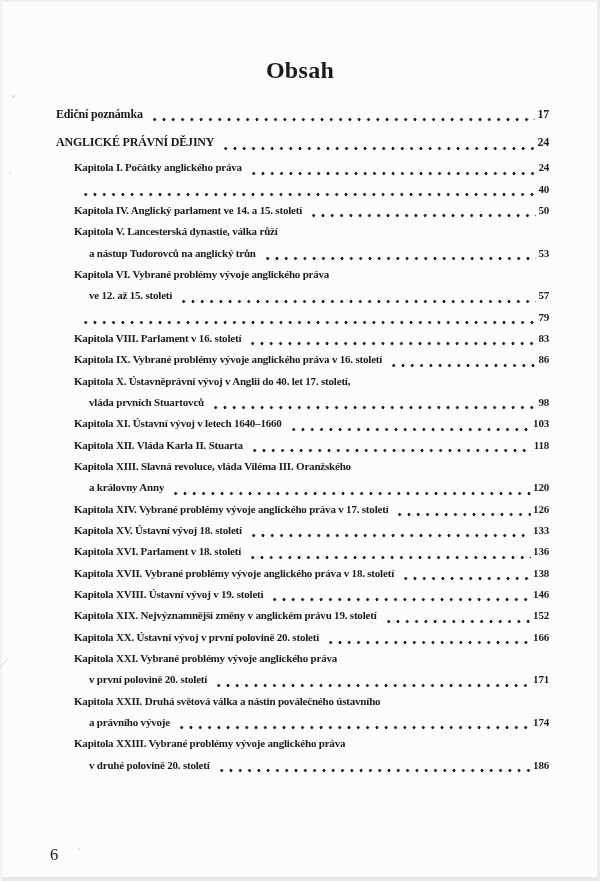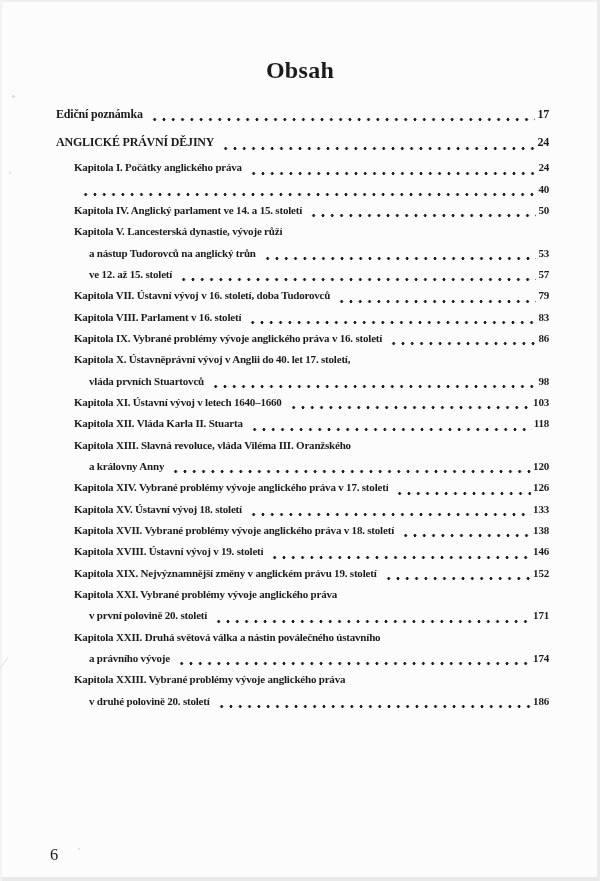"Kapitola V. Lancesterská dynastie," span.txt { text: vývoje -> válka }
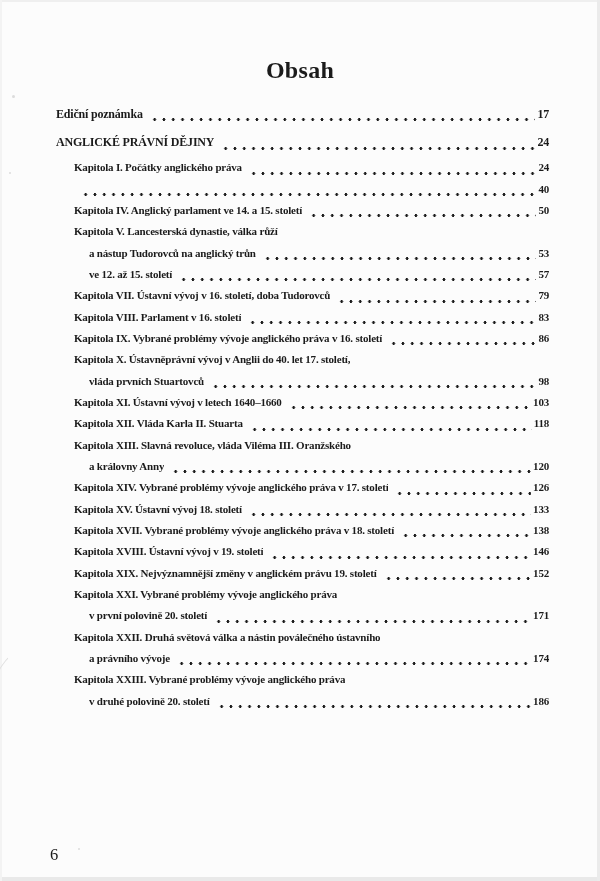"Kapitola VI. Vybrané problémy vývoje" div.row { html: none -> <div> <span>Kapitola VI. Vybrané problémy vývoje anglického práva</span> </div> }
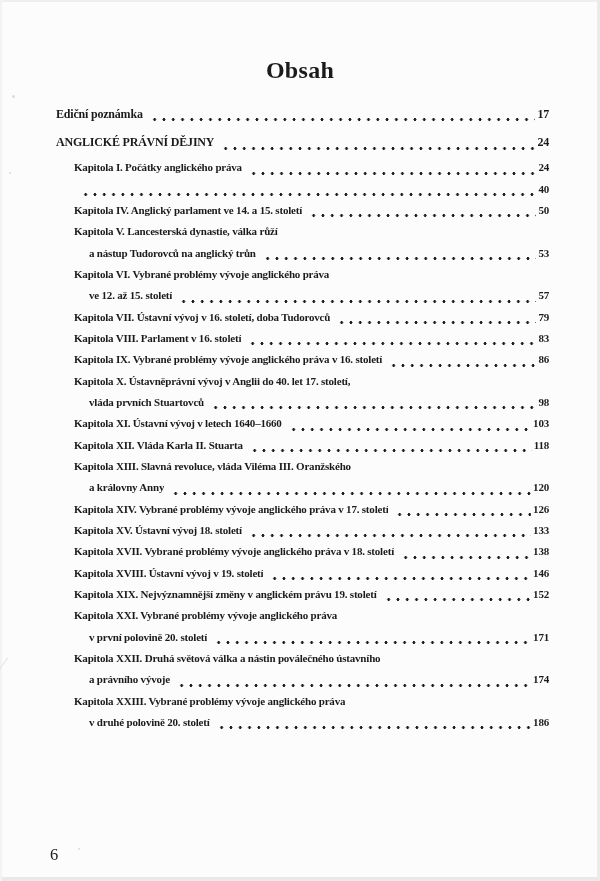"Kapitola VII. Ústavní vývoj v" span.txt { html: <span>Kapitola VII. Ústavní vývoj v 16. století, doba Tudorovců</span> -> none }
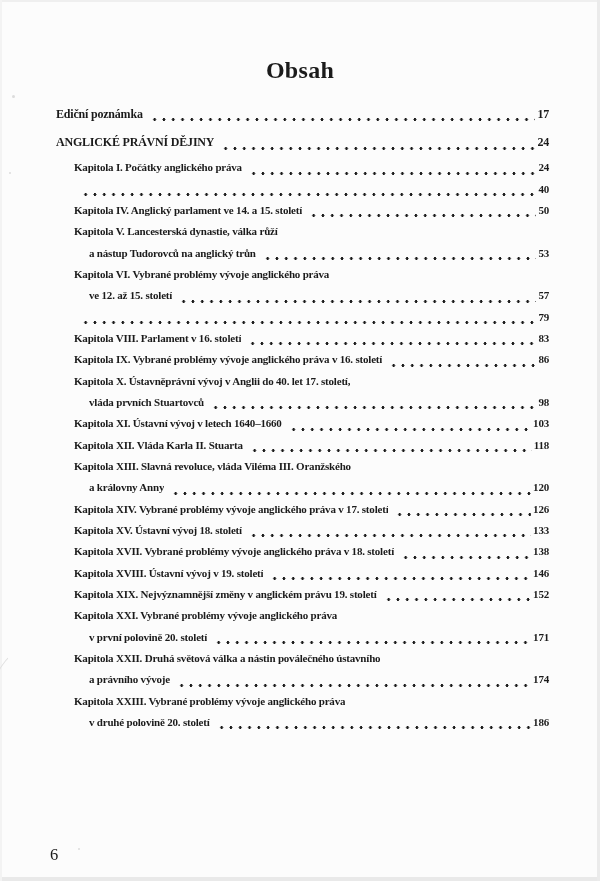"Kapitola XVI. Parlament v 18." div.entry { html: none -> <div> <div> <span>Kapitola XVI. Parlament v 18. století</span> <span></span> <span>136</span> </div> </div> }
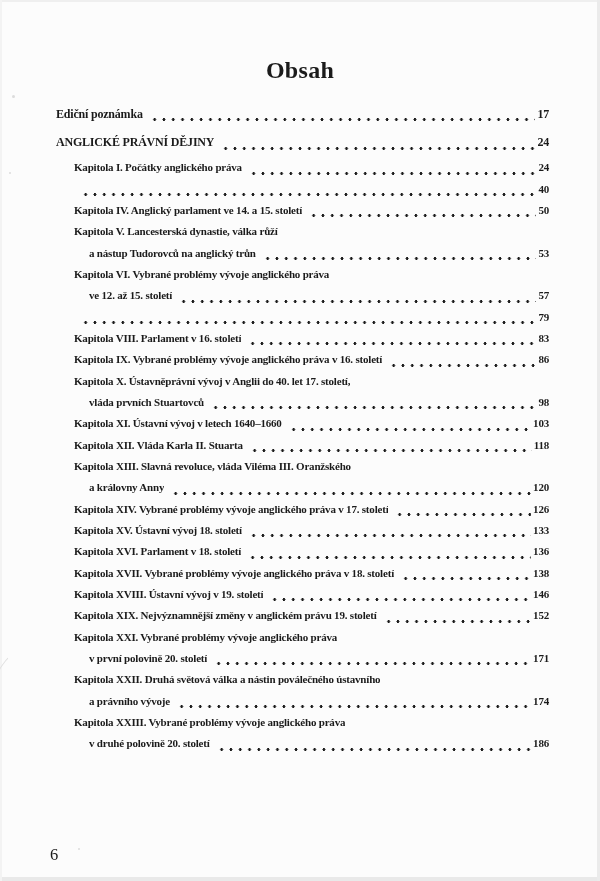"Kapitola XX. Ústavní vývoj v" div.entry { html: none -> <div> <div> <span>Kapitola XX. Ústavní vývoj v první polovině 20. století</span> <span></span> <span>166</span> </div> </div> }
